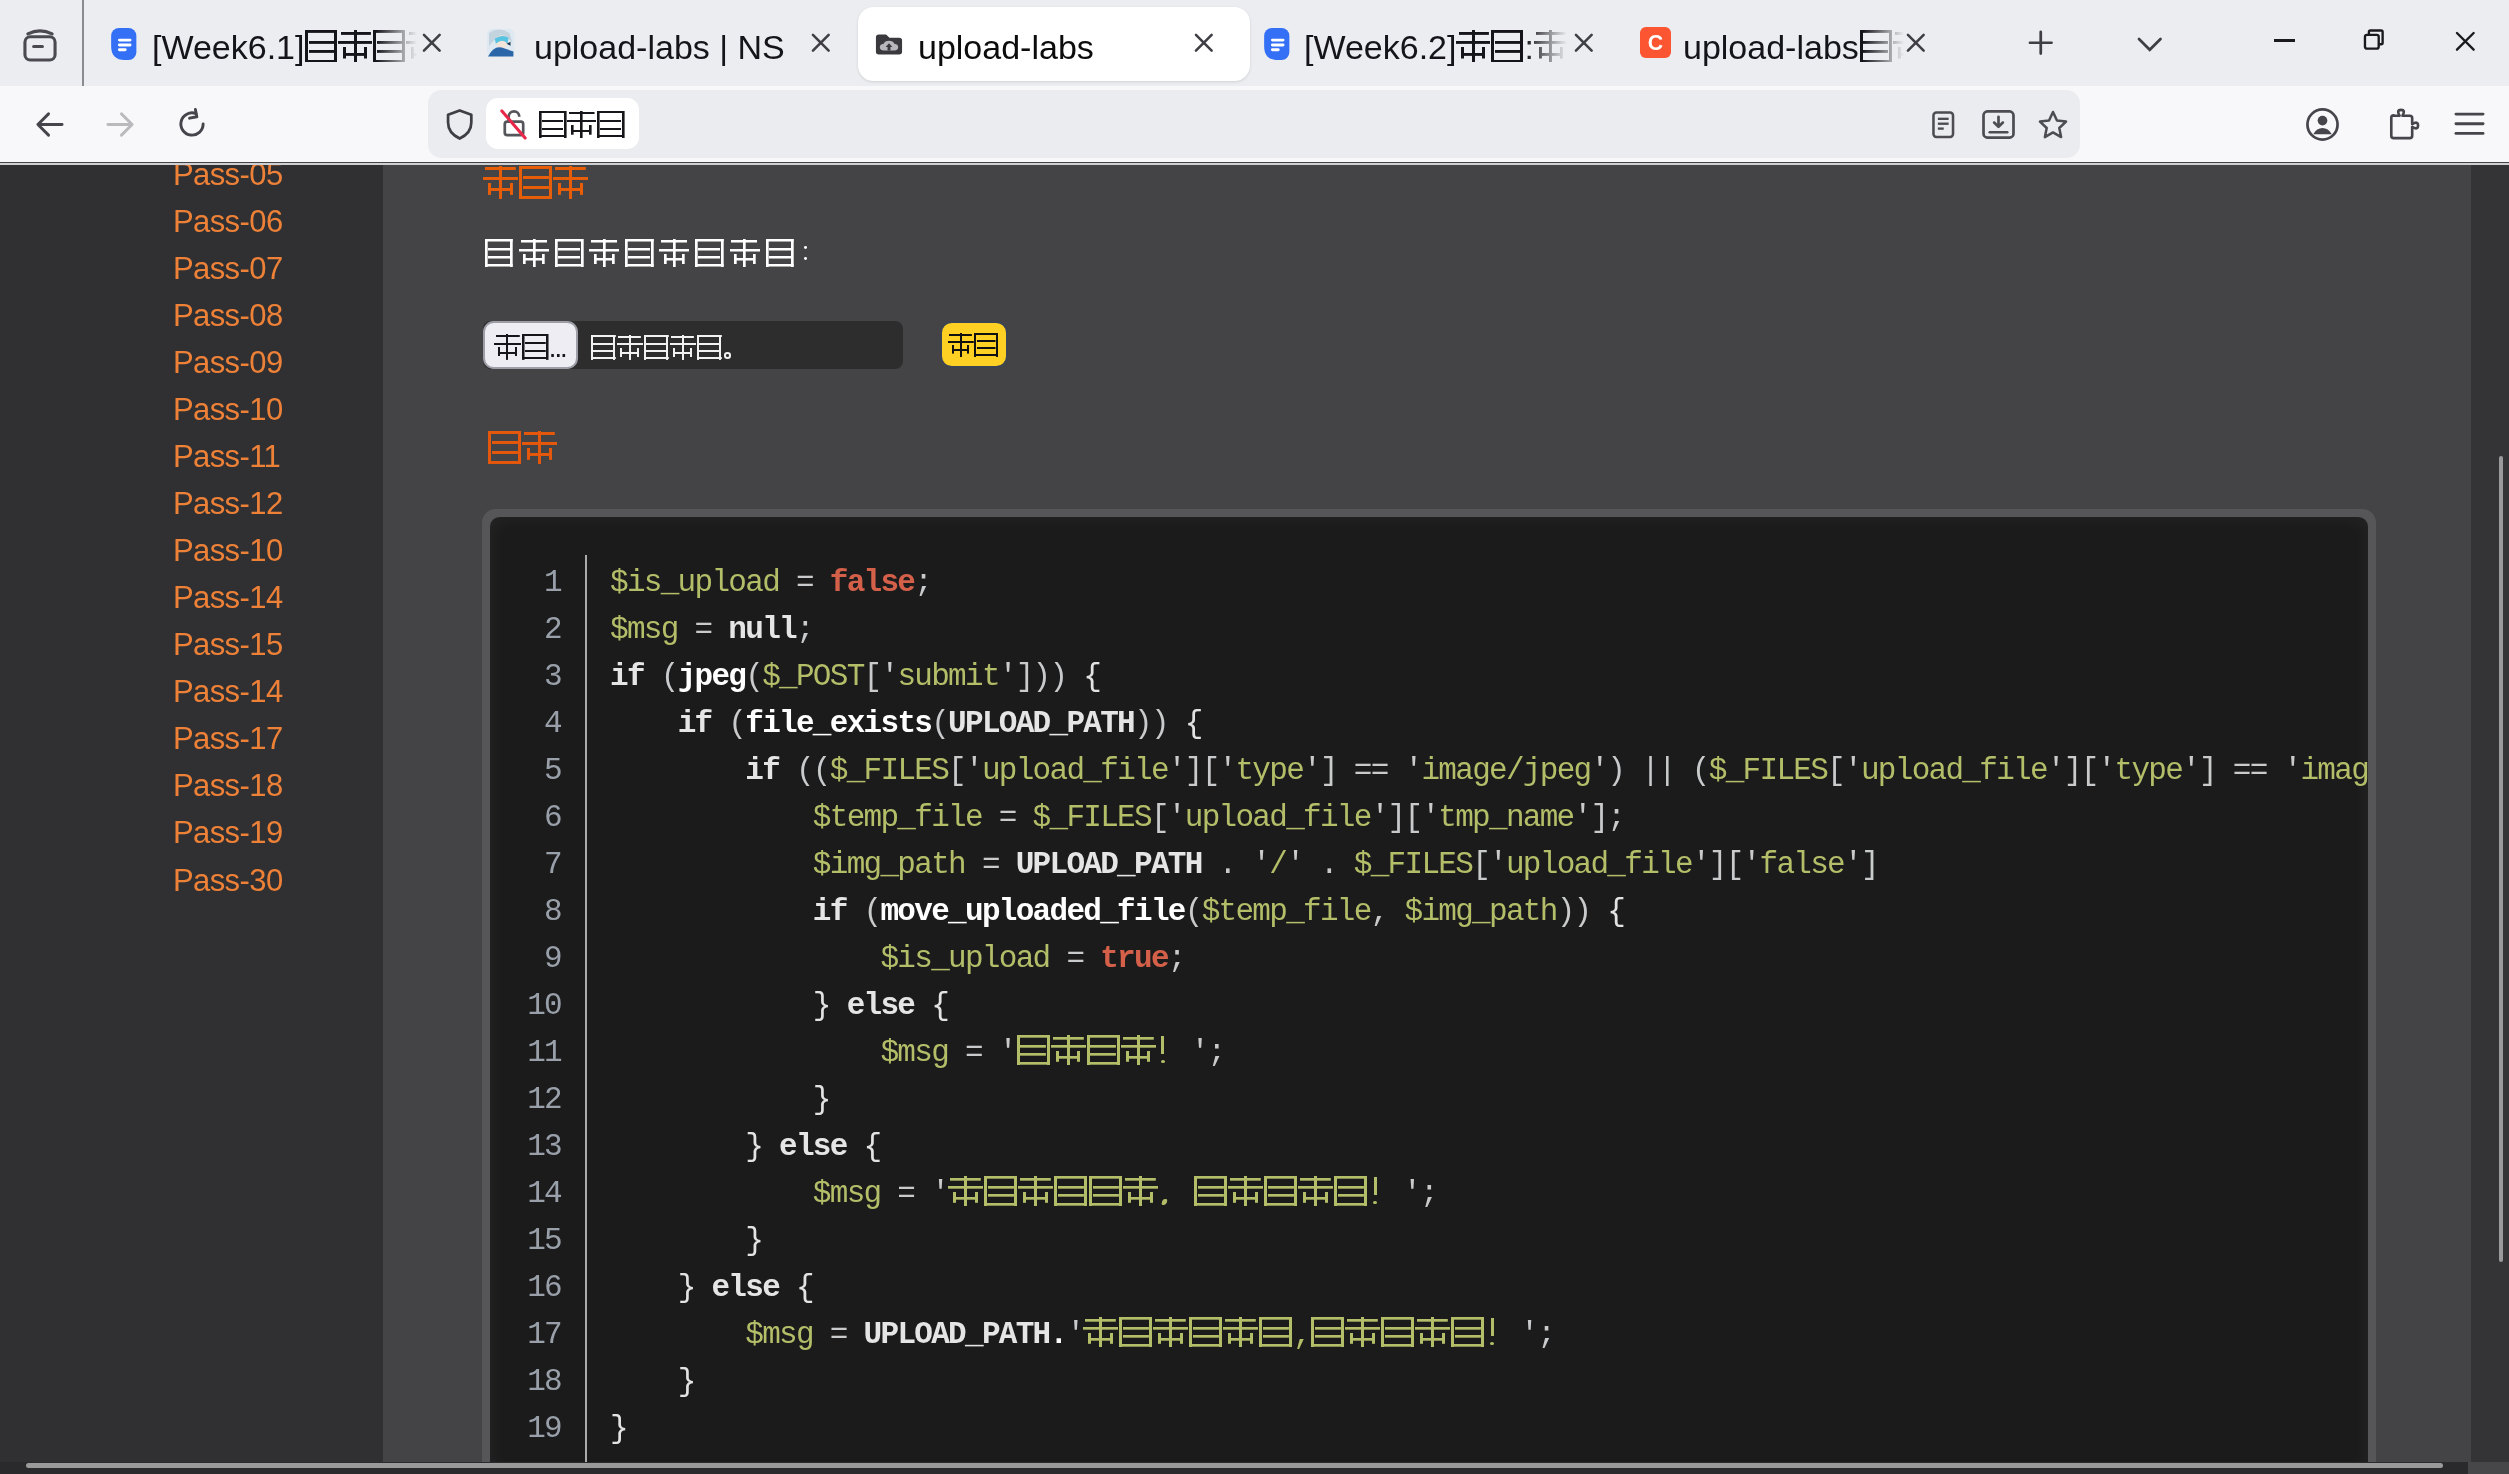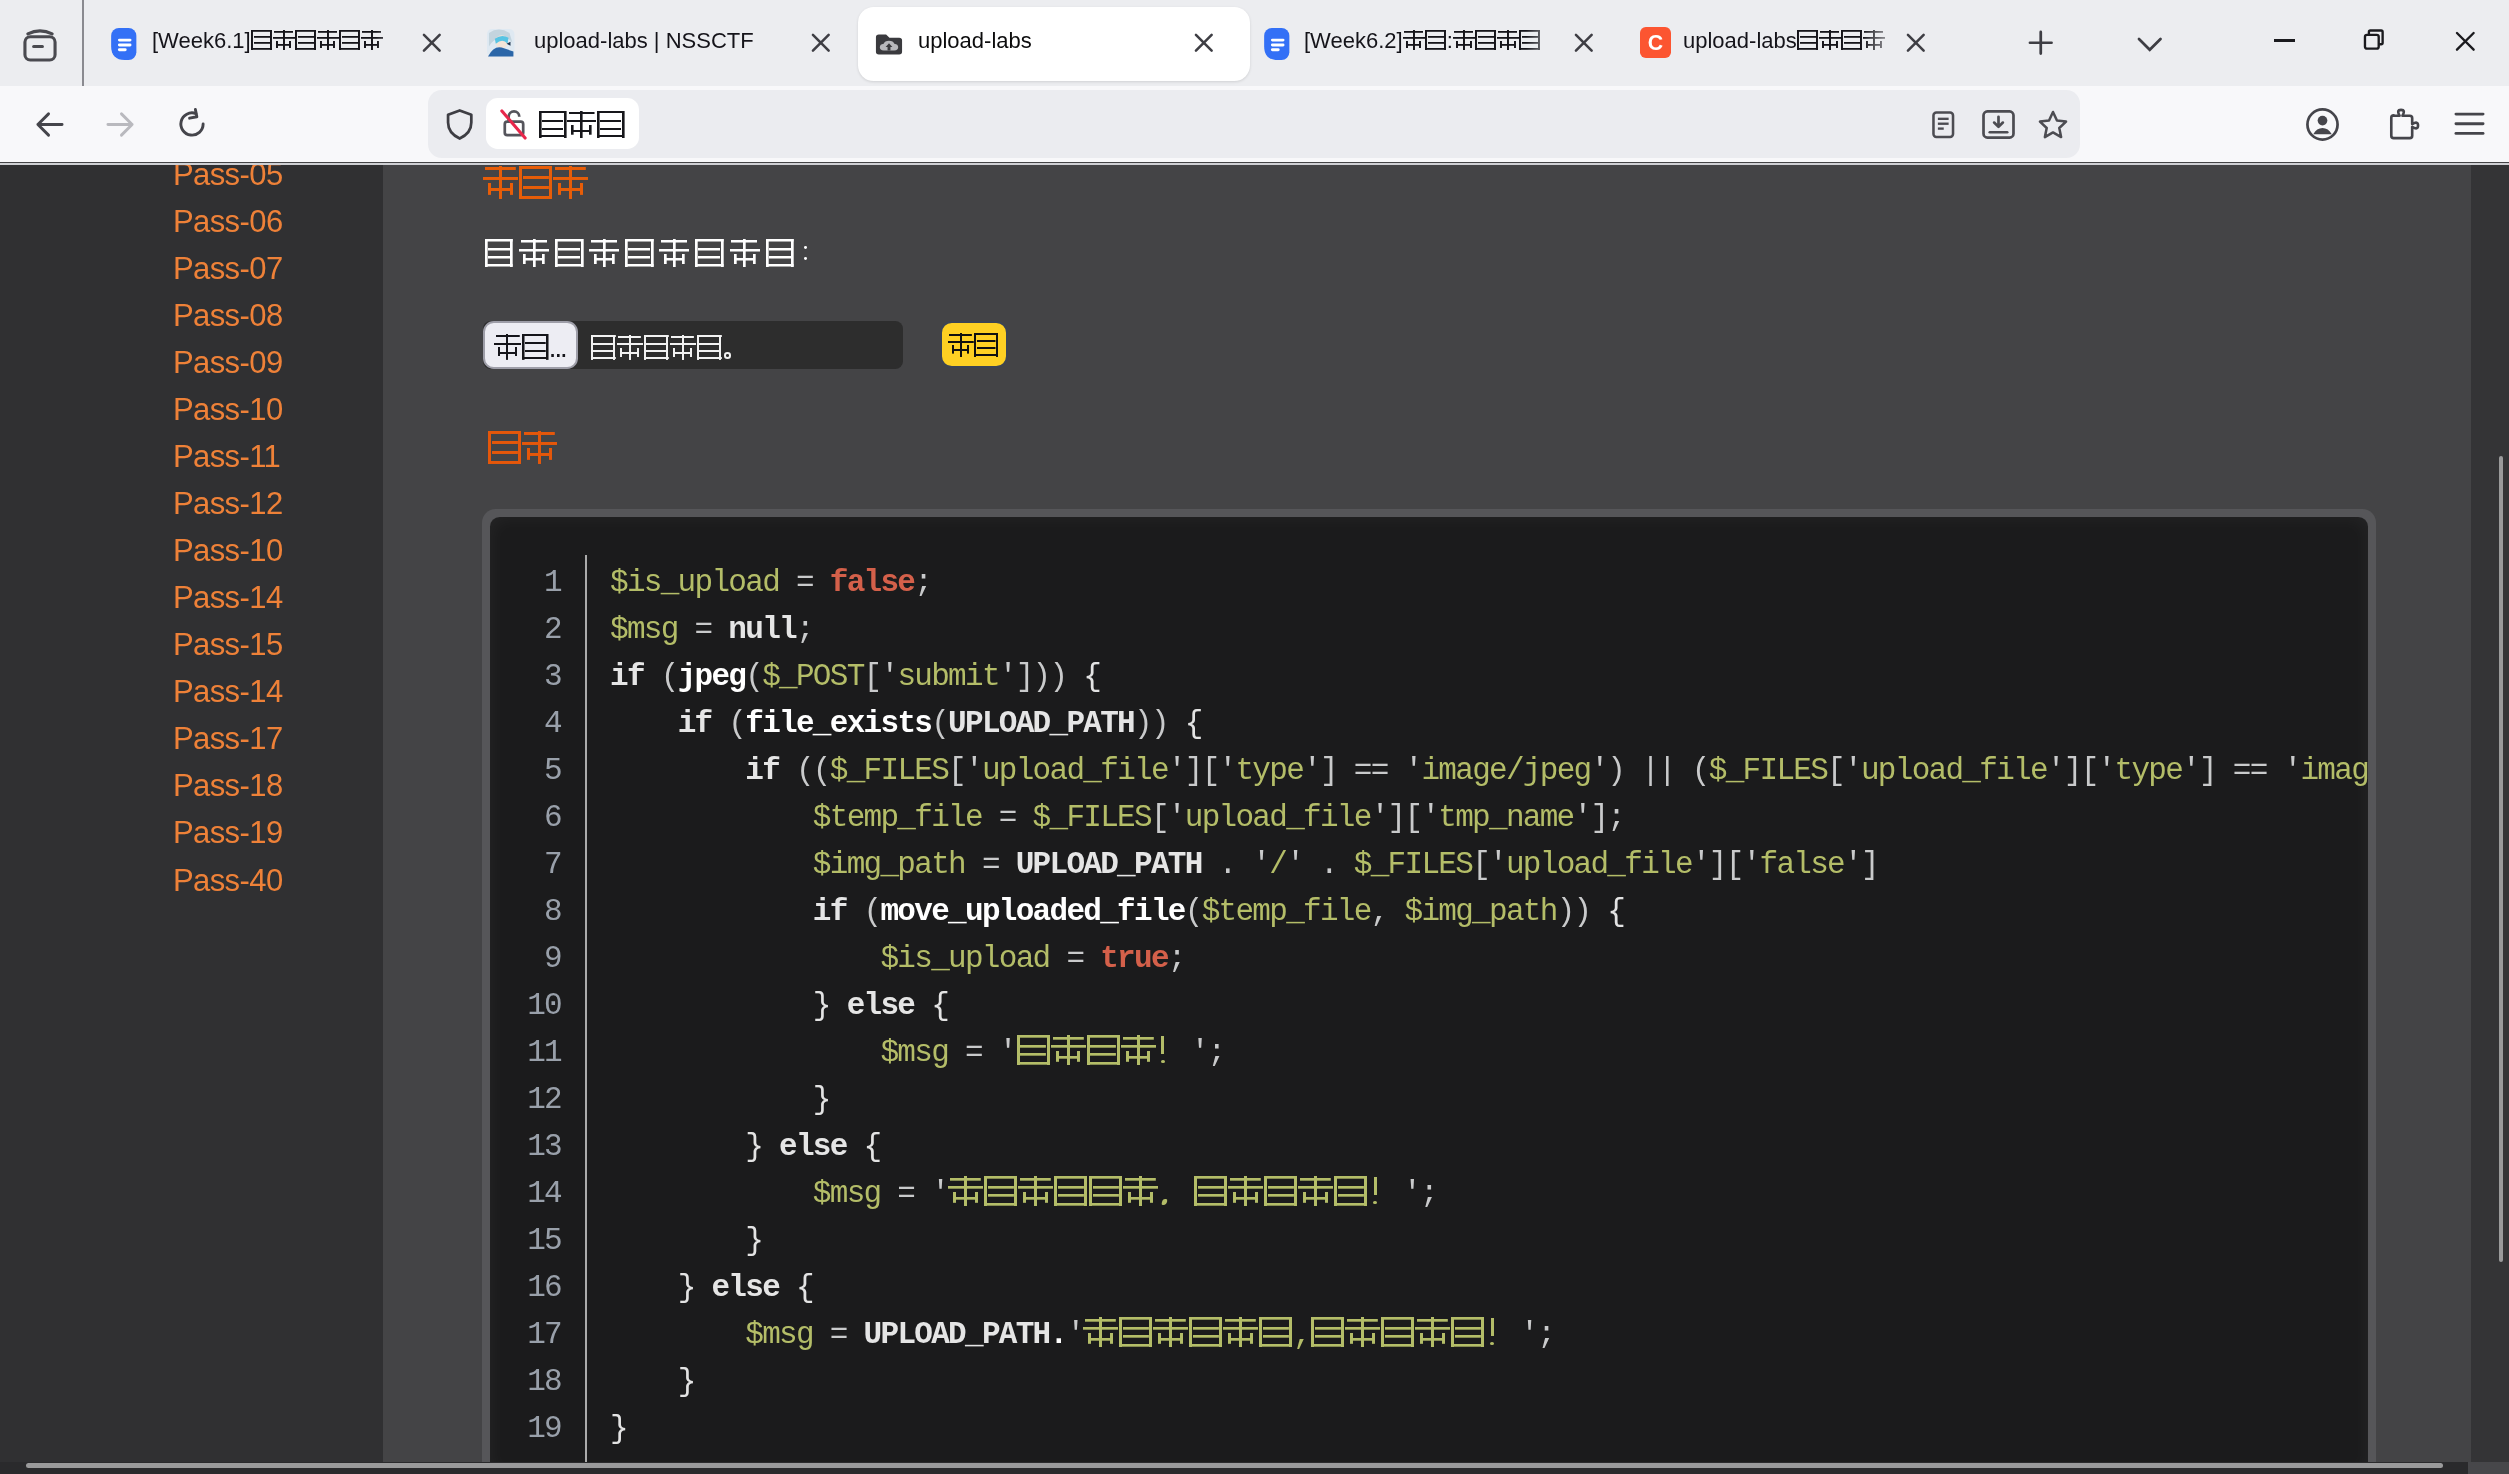"[Week6.1]" .tabttl { font-size: 22px -> 34px }
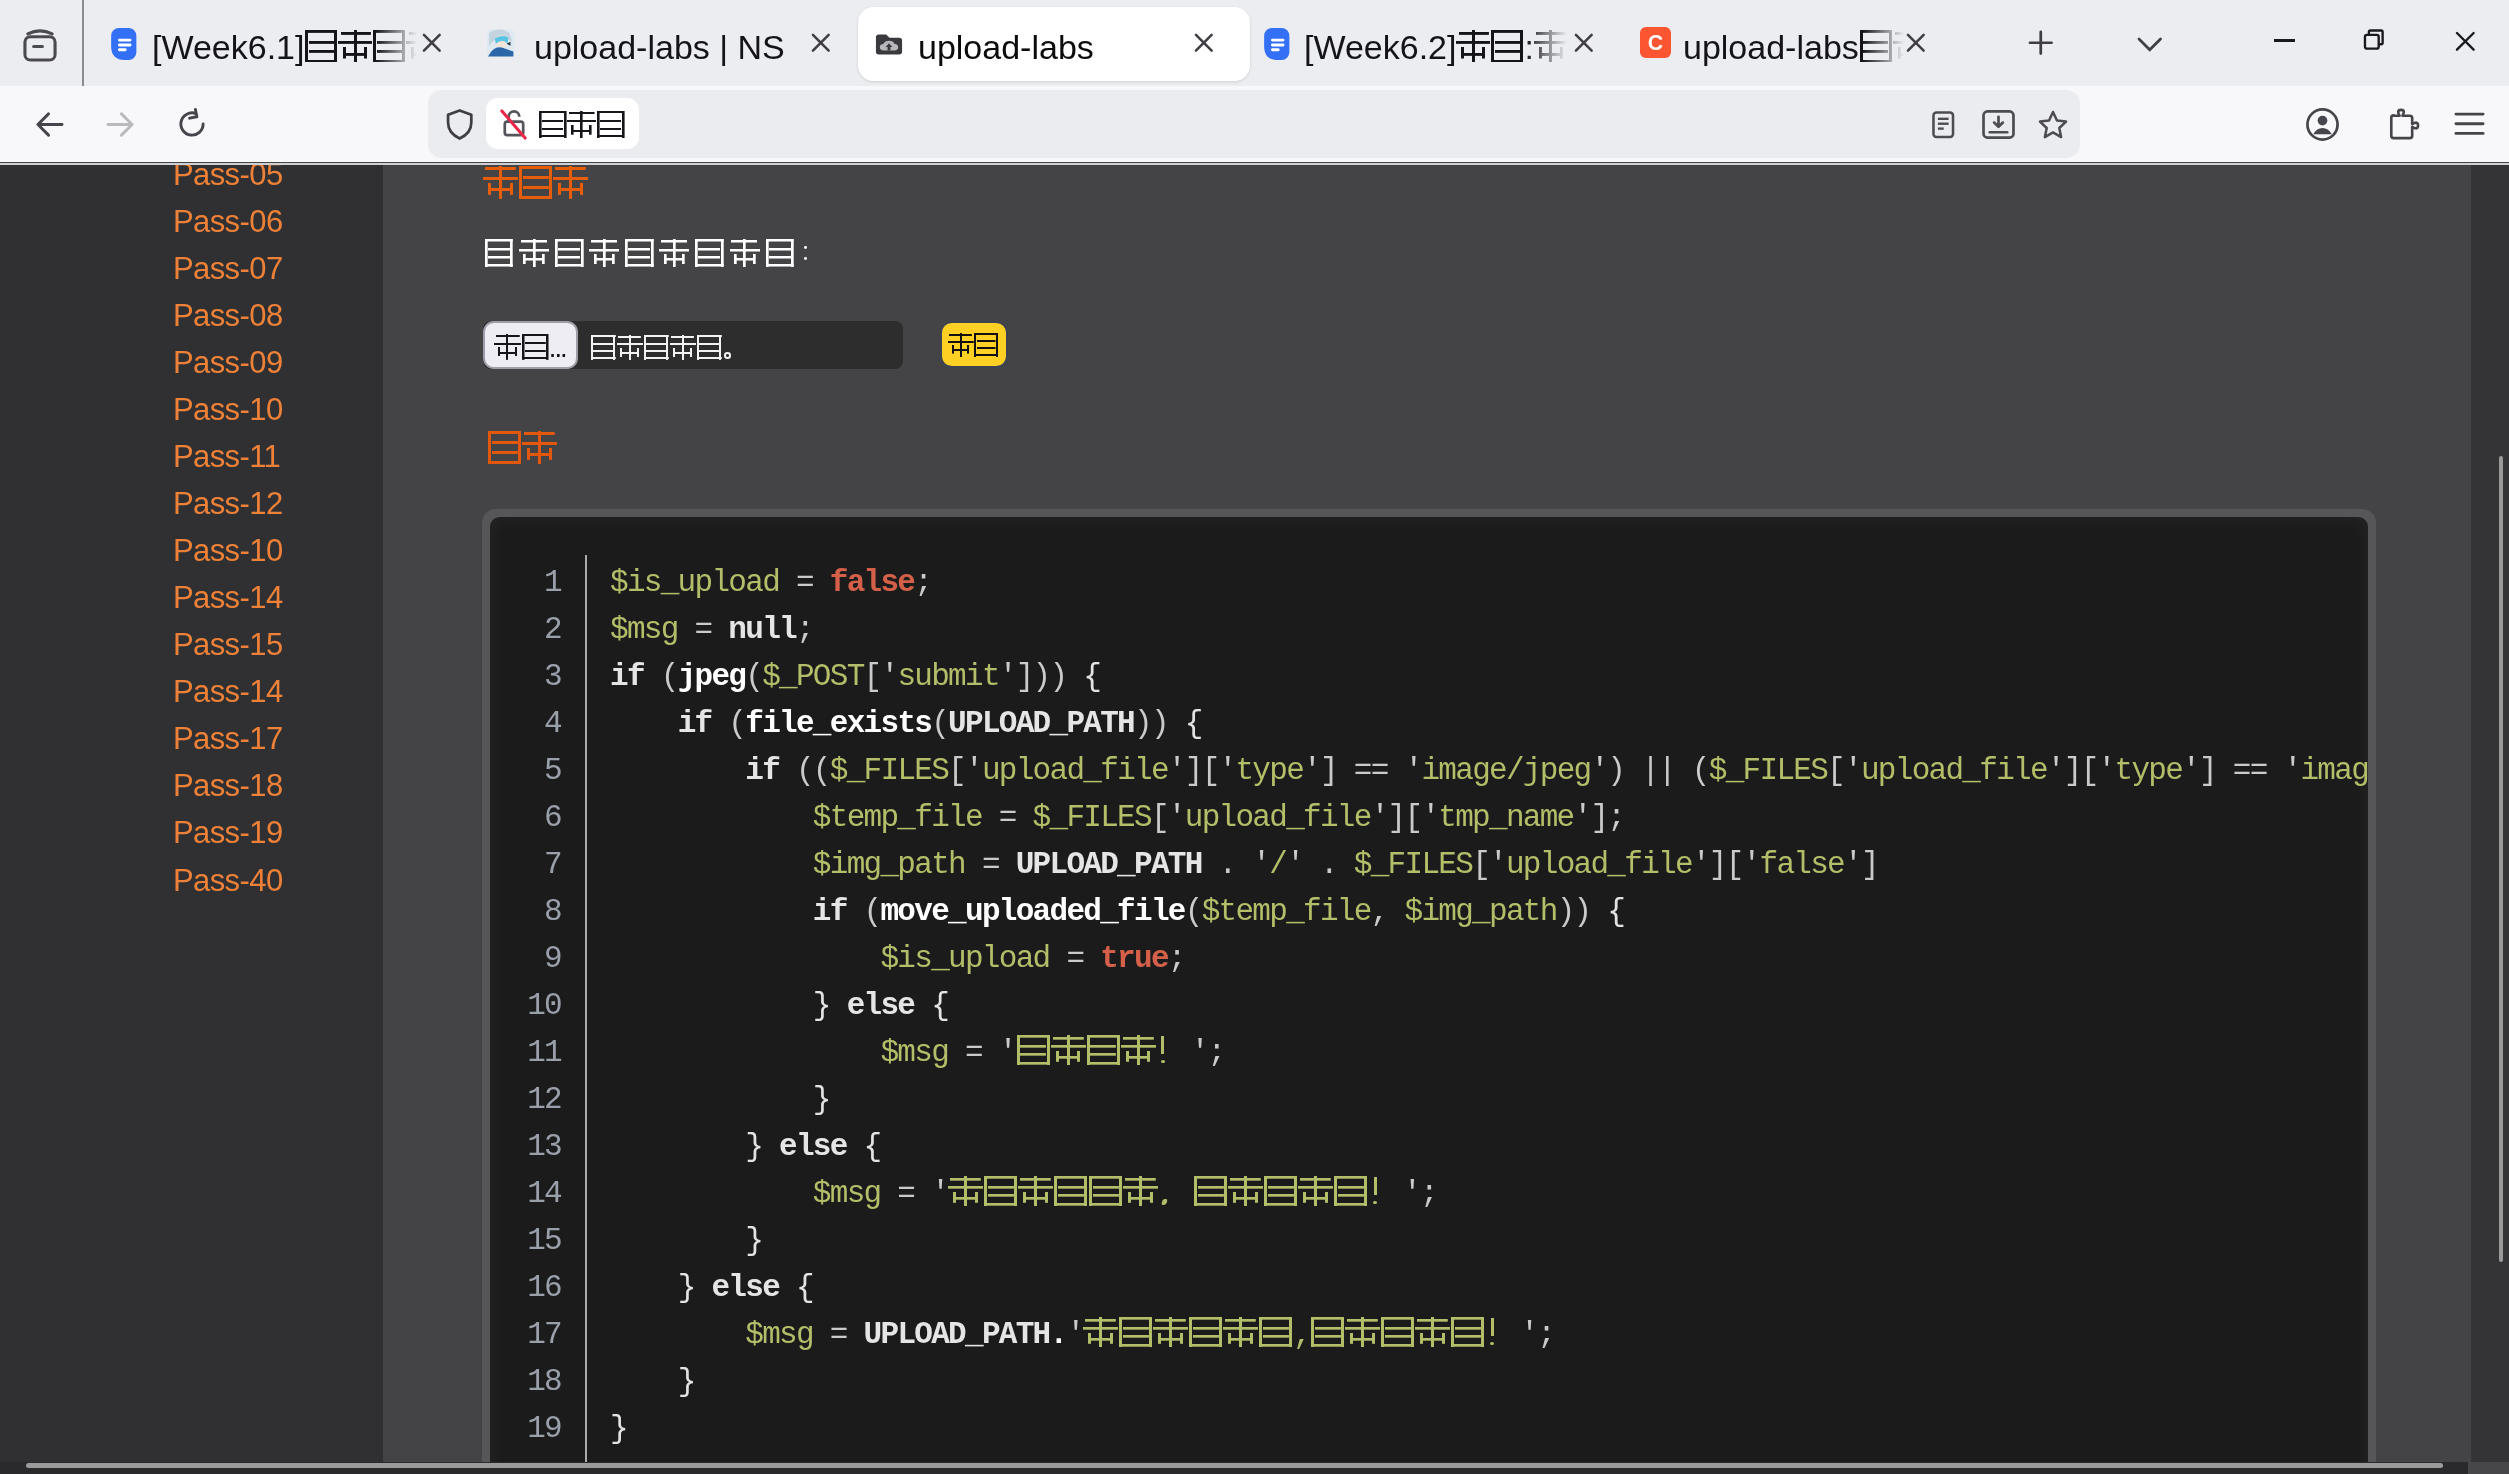"Pass-40" div.slink { text: Pass-40 -> Pass-30 }
